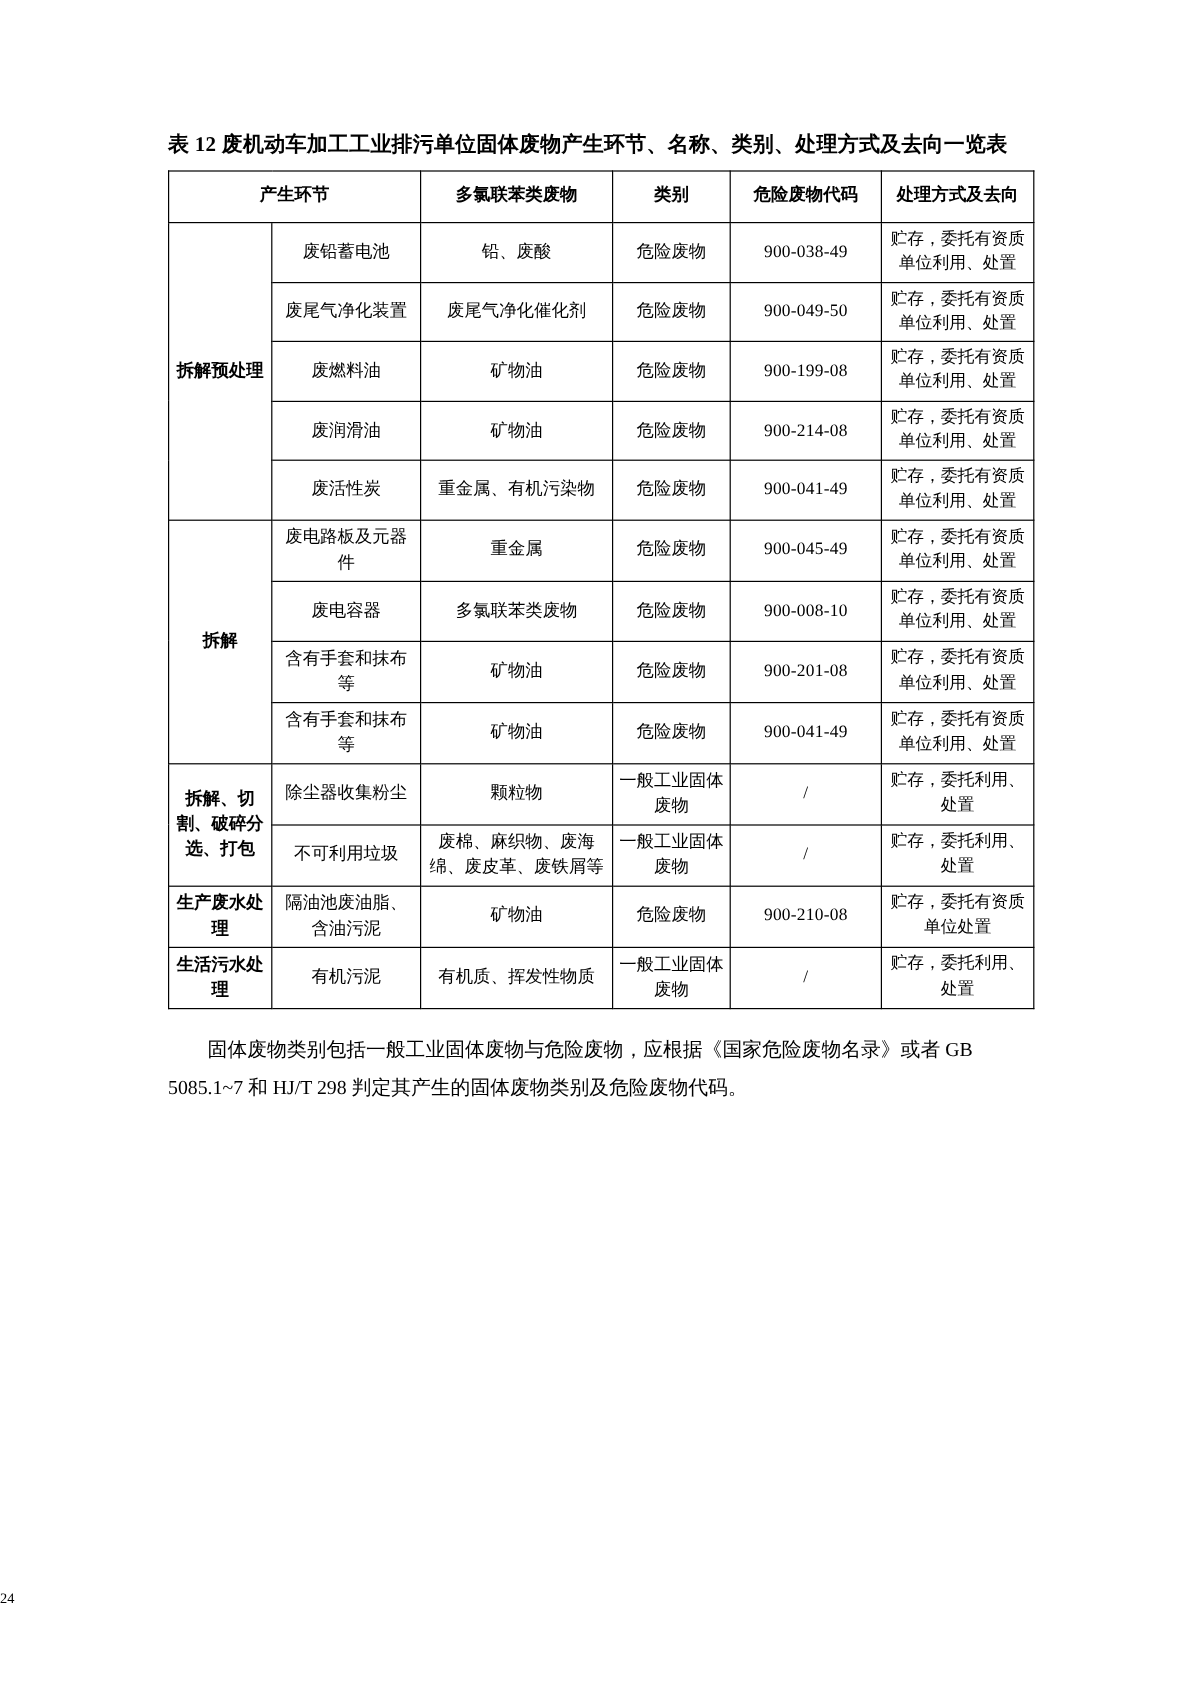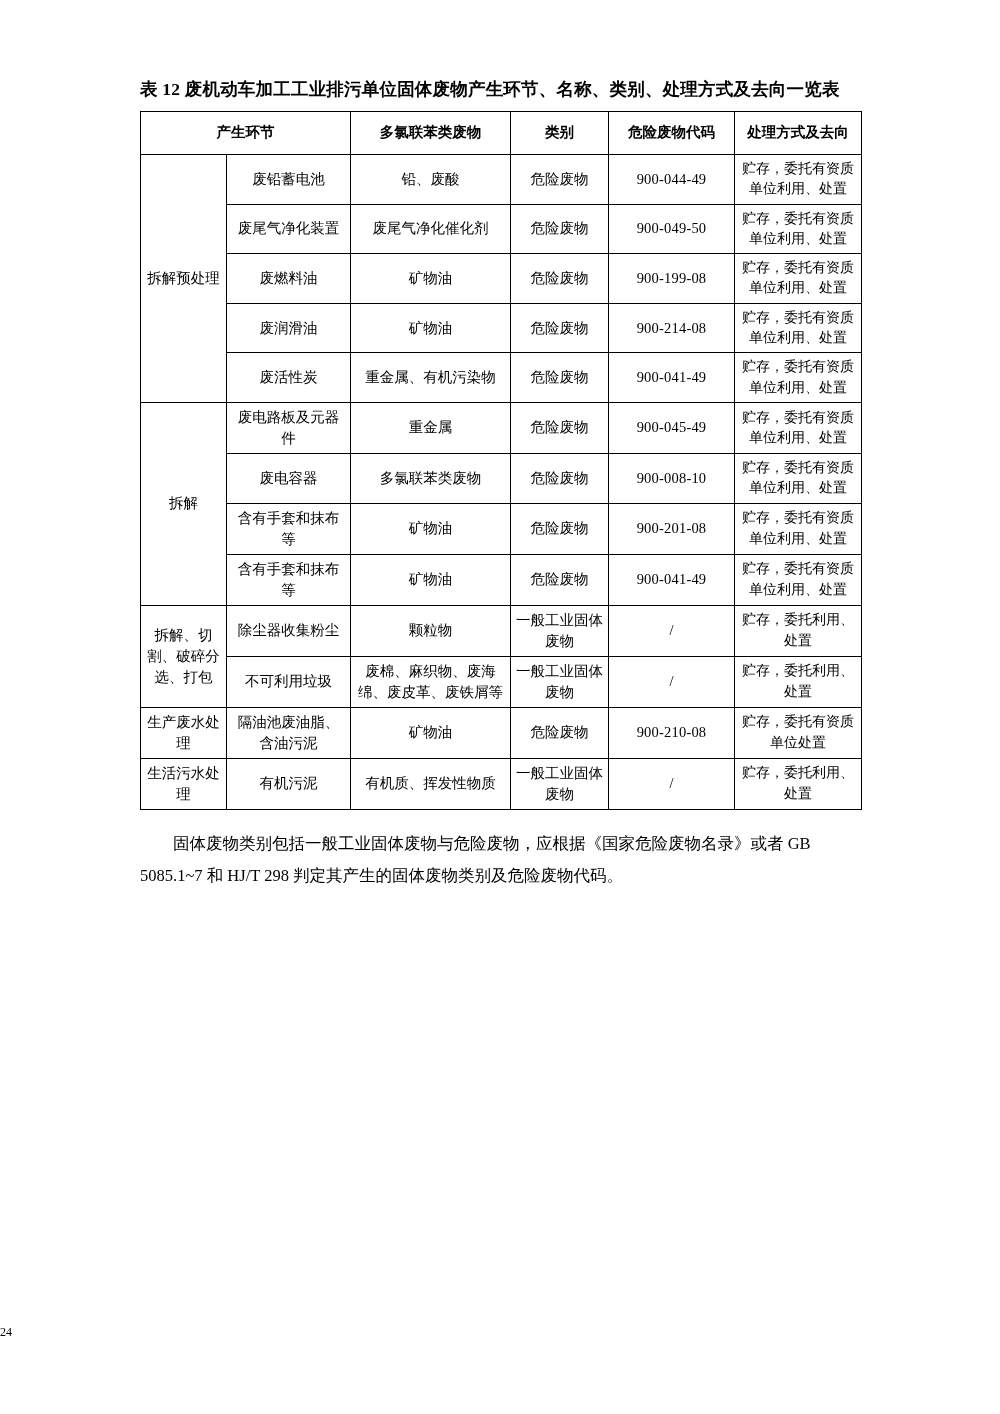"表 12" .page { padding: 77px 140px 60px 140px -> 108px 140px 60px 140px }
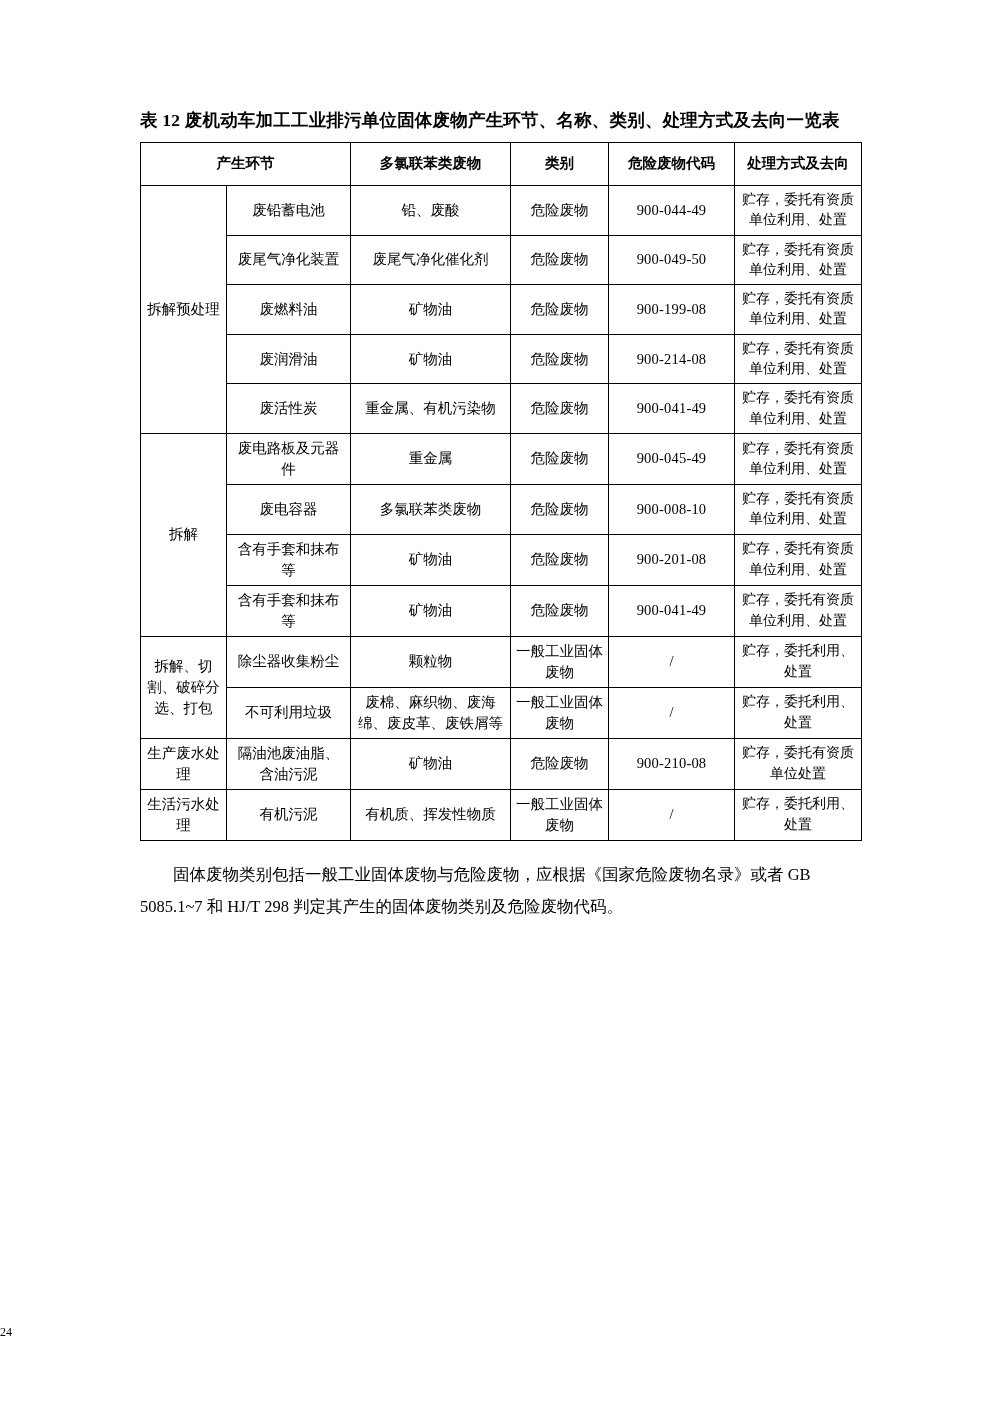"900-044-49" td.code { text: 900-044-49 -> 900-038-49 }
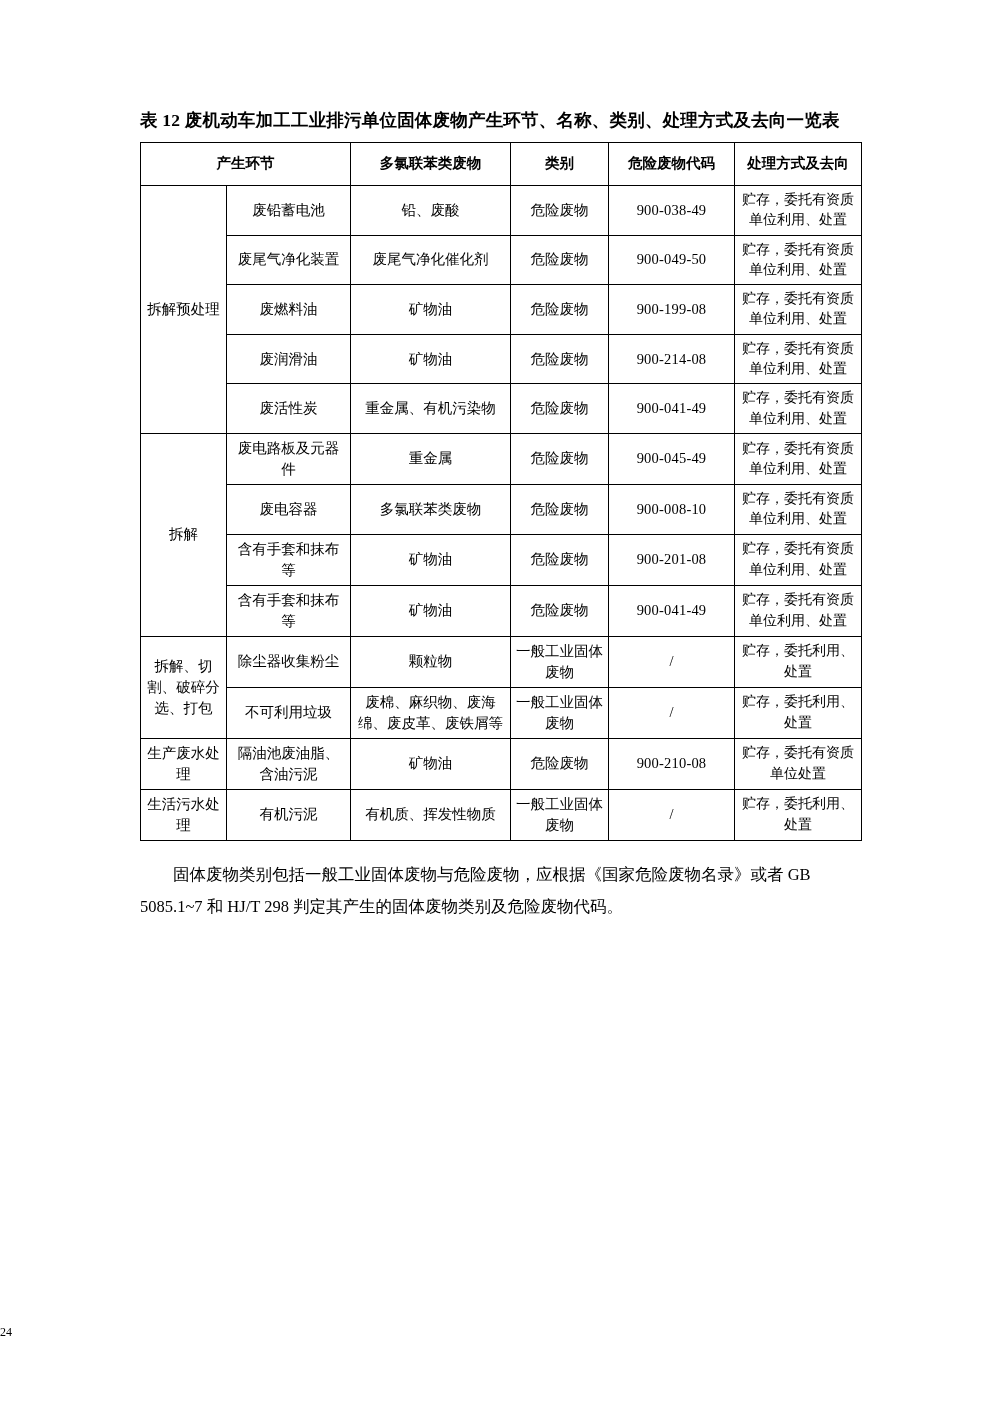"拆解预处理" td.stage { font-weight: normal -> bold }
